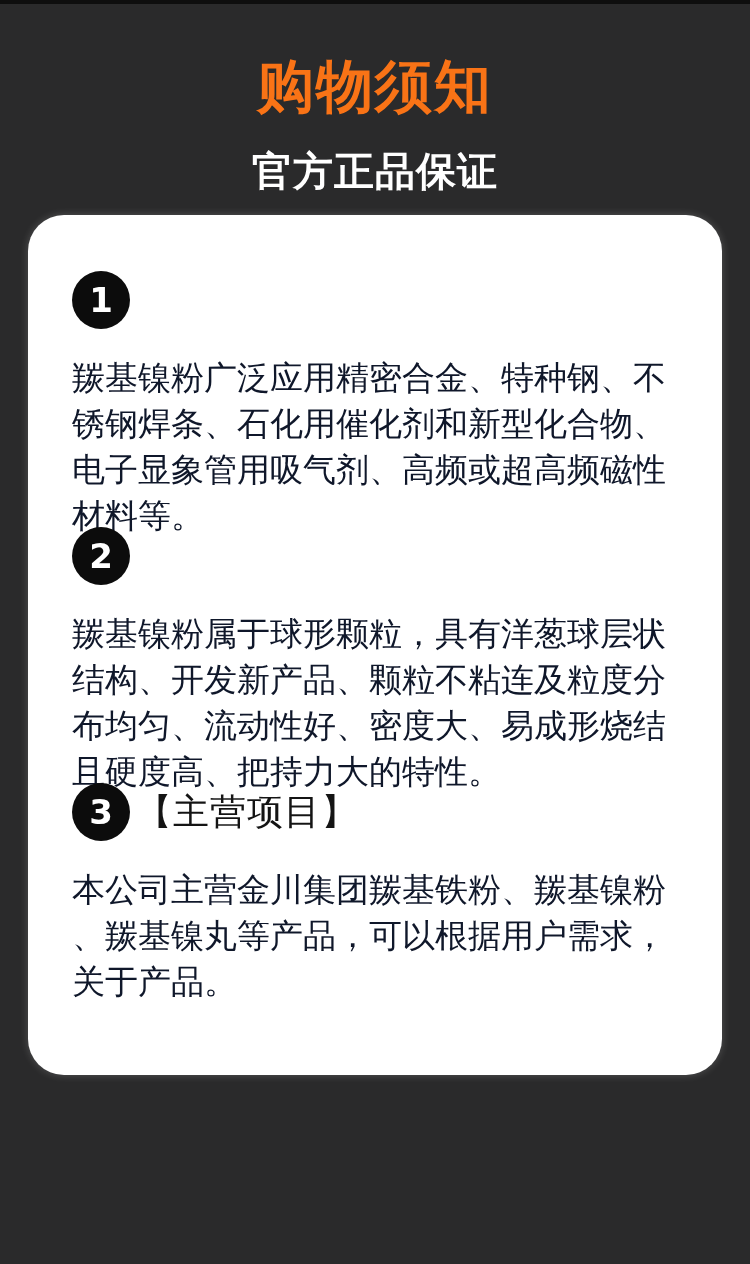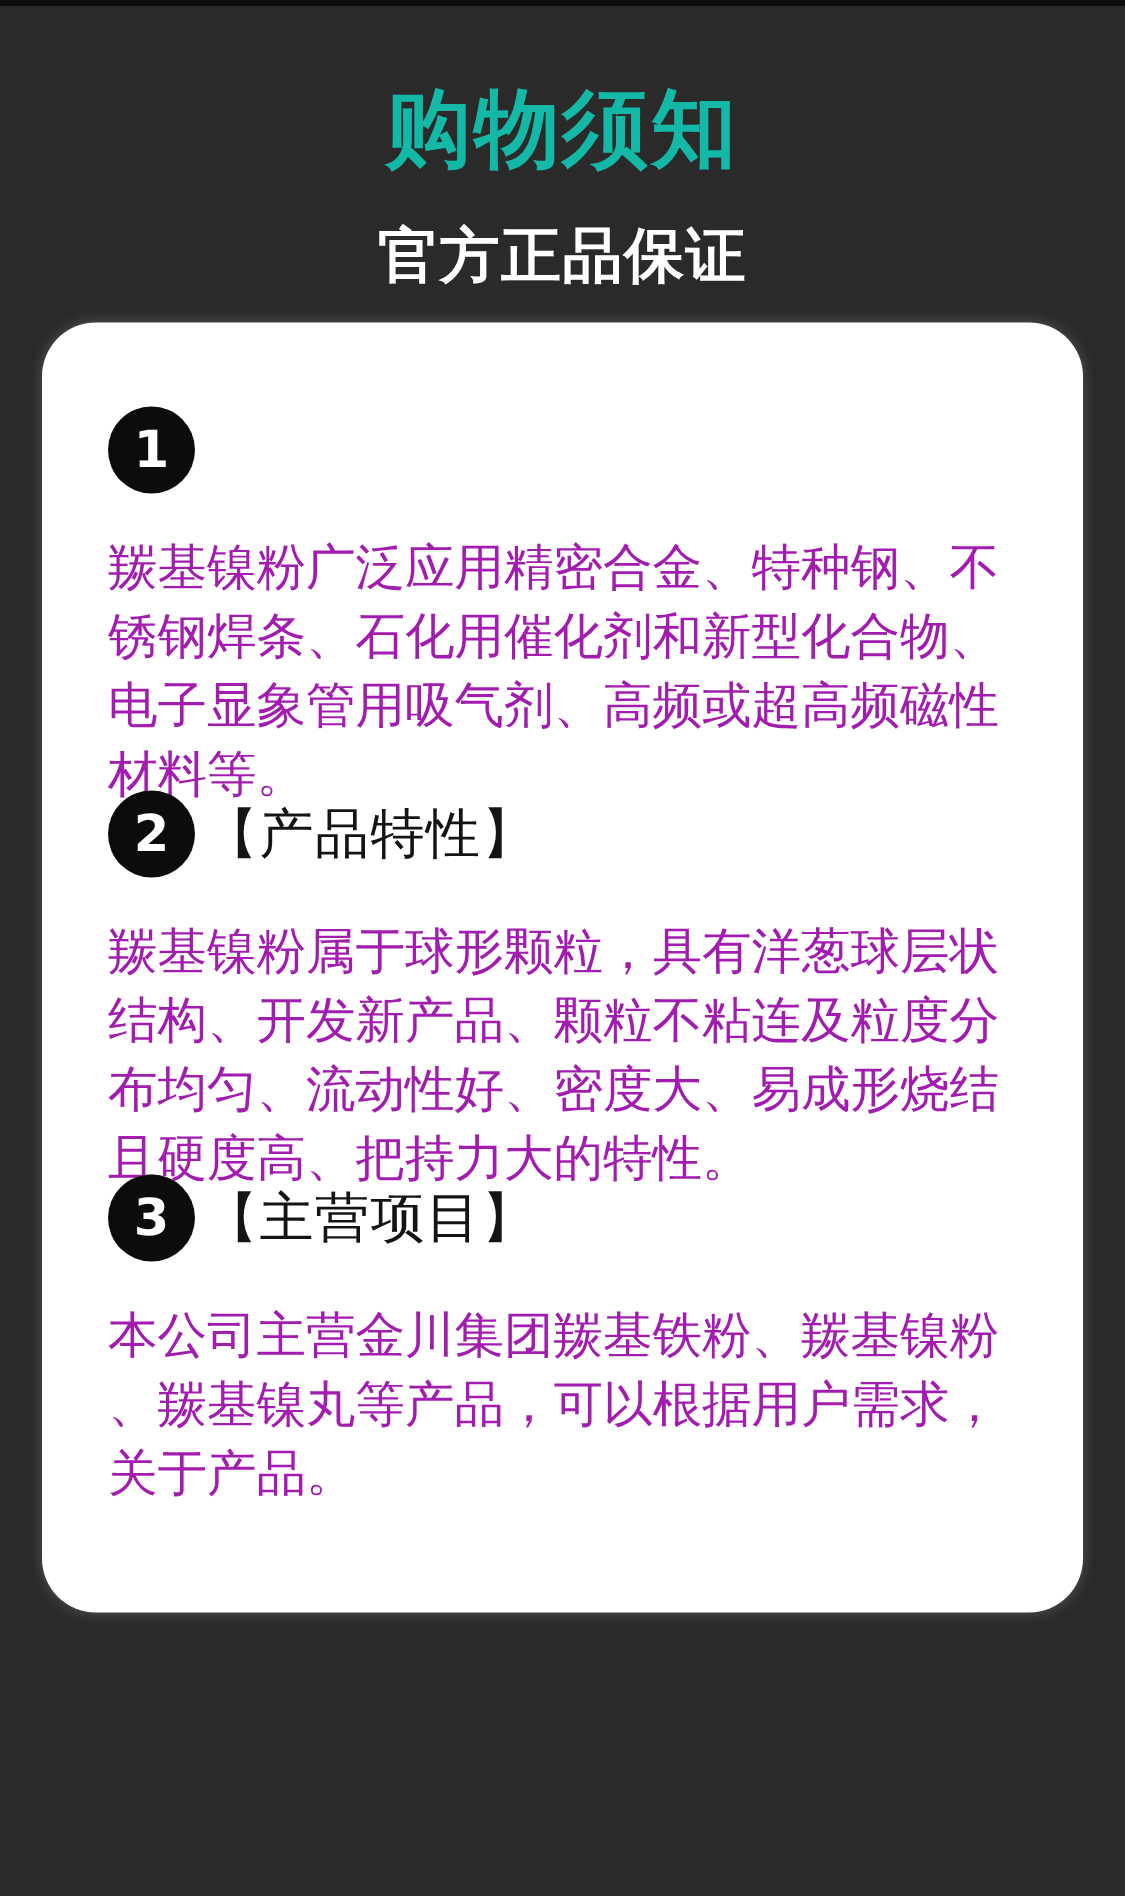"购物须知" .page-title { color: #14b8a6 -> #f97316 }
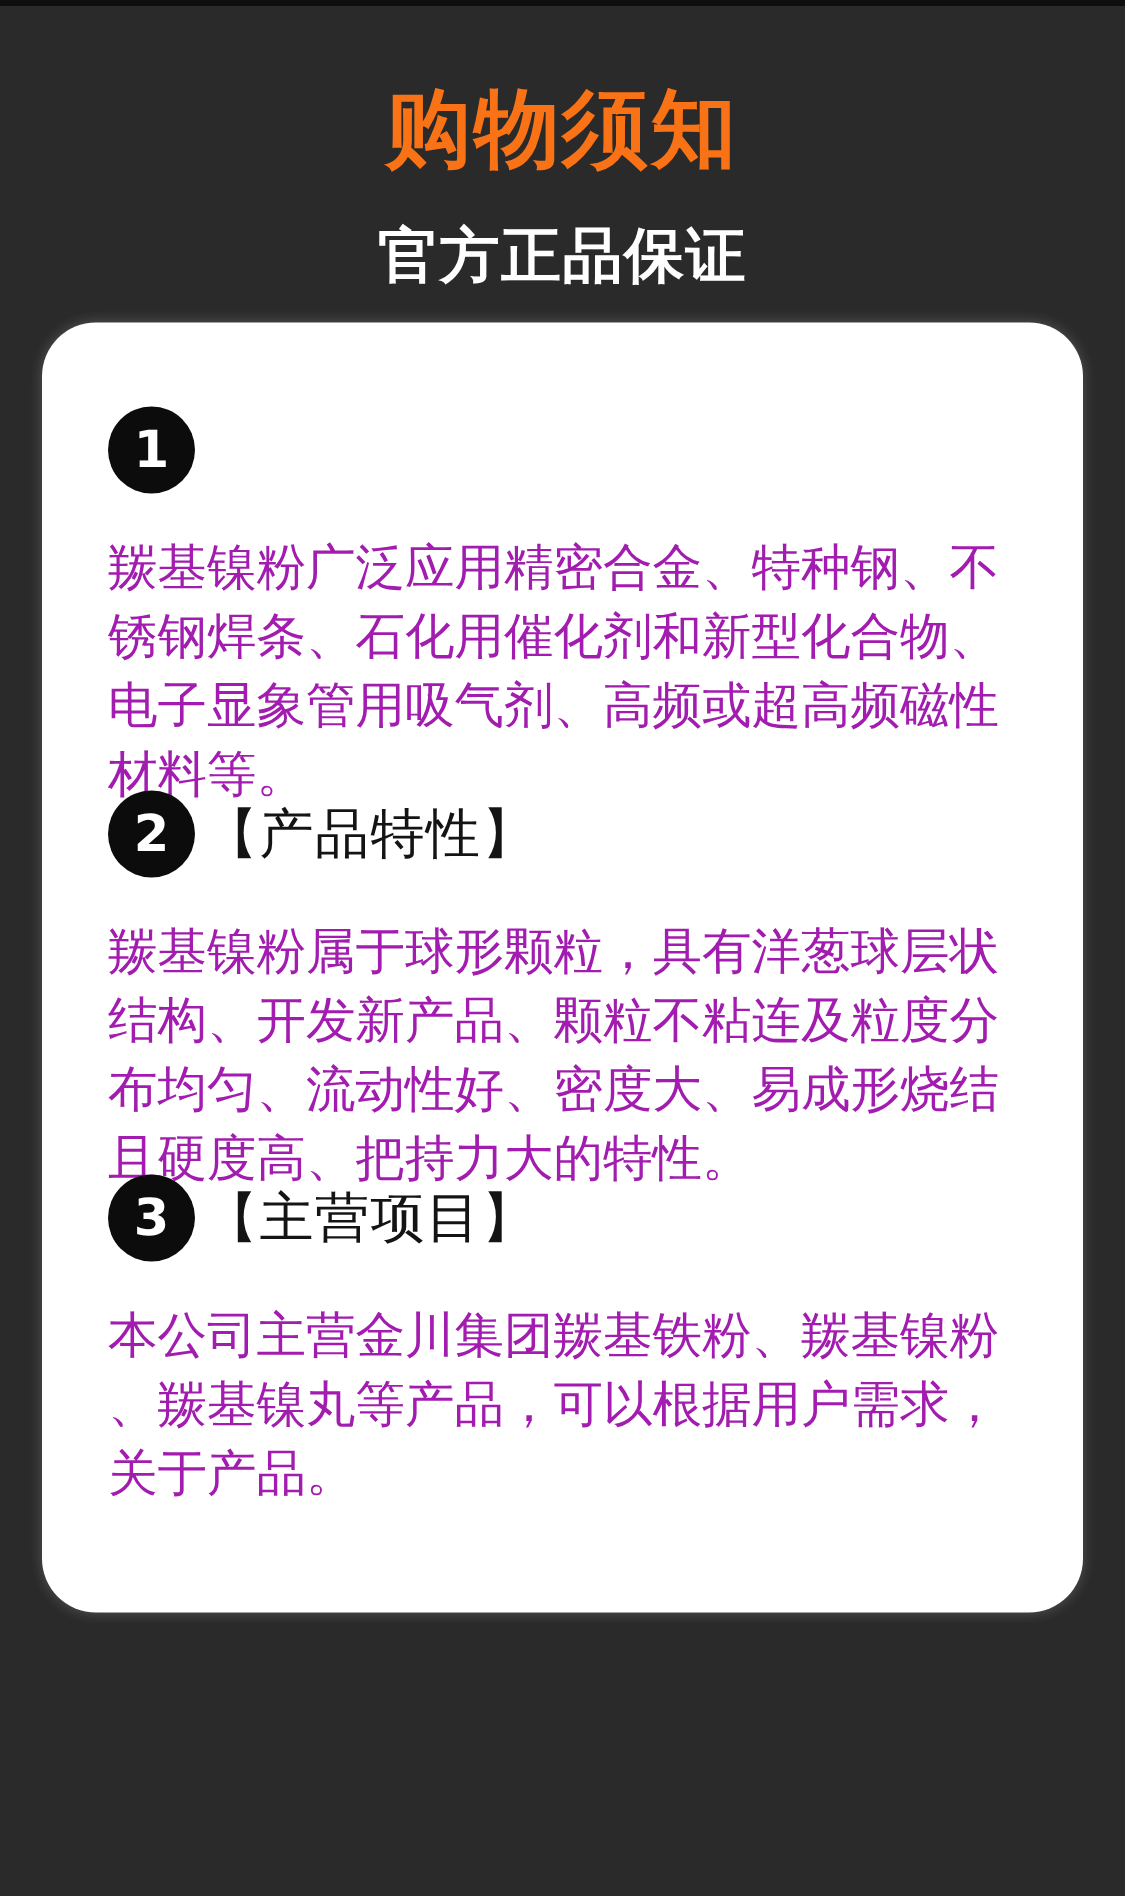"羰基镍粉广泛应用精密合金、特种钢、不锈钢焊条、石化用催化剂和新型化合物、电子显象" .sec-body { color: #a21caf -> #0f172a }
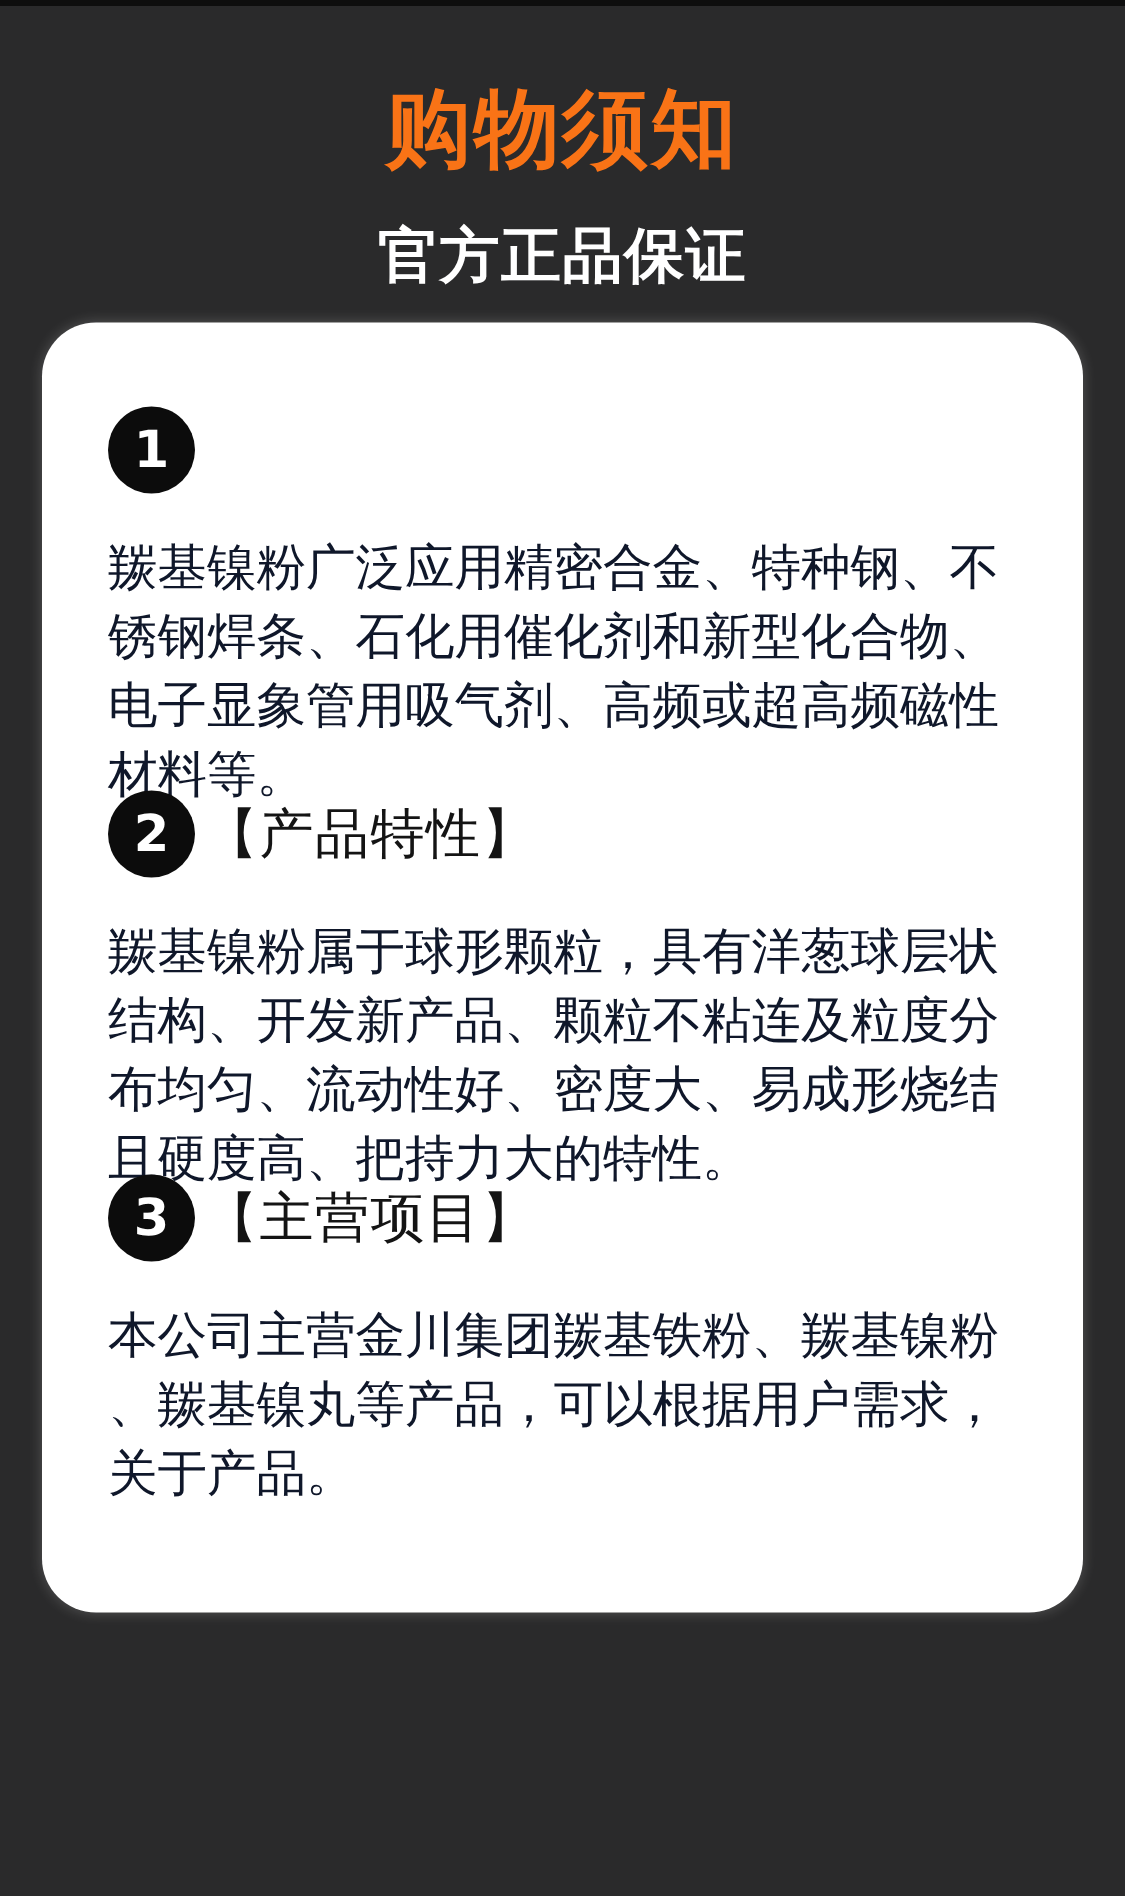"【产品特性】" span.sec-title { html: <span>【产品特性】</span> -> none }
